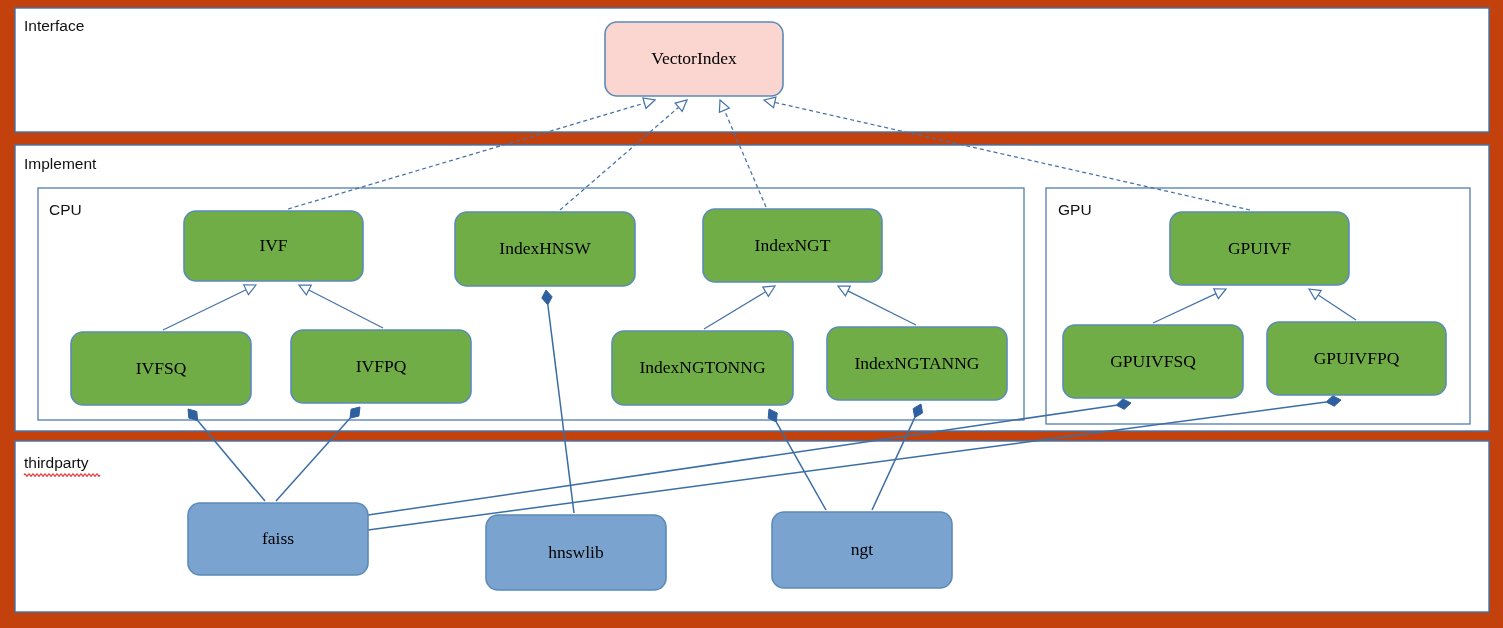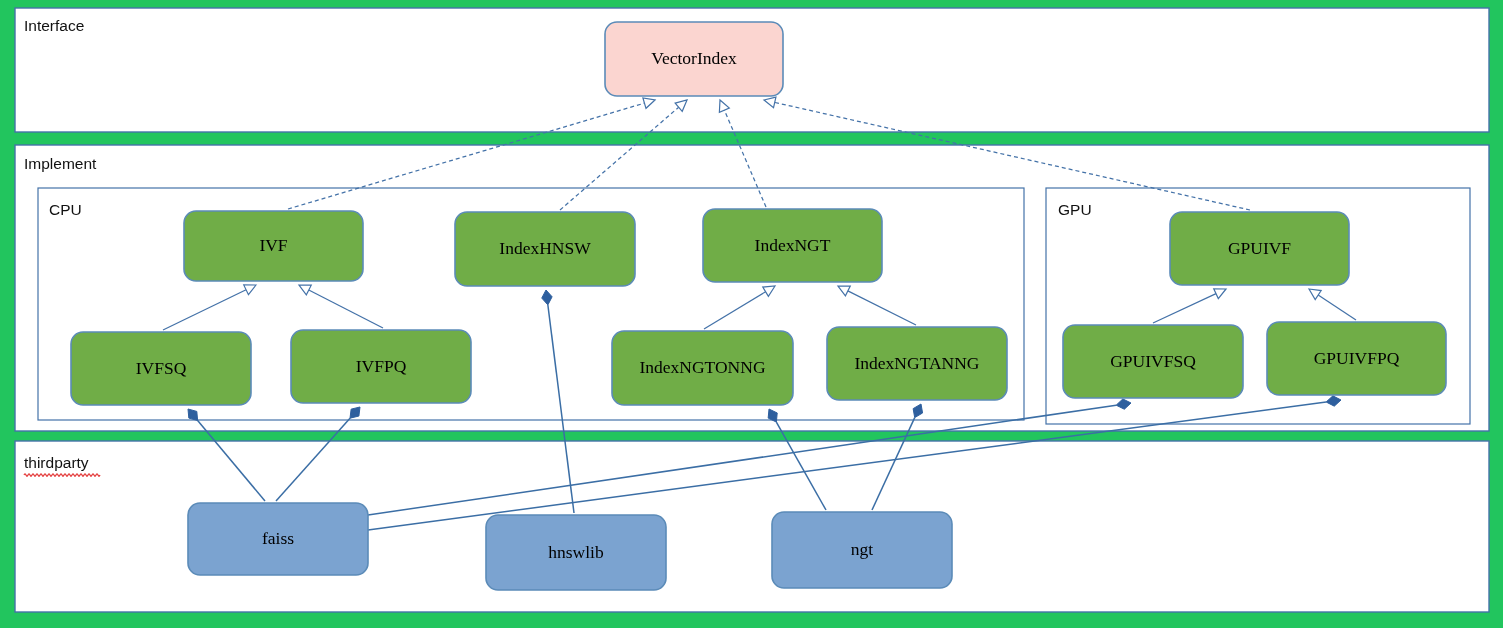"Interface" #diagram-root { background: #22c55e -> #c2410c }
